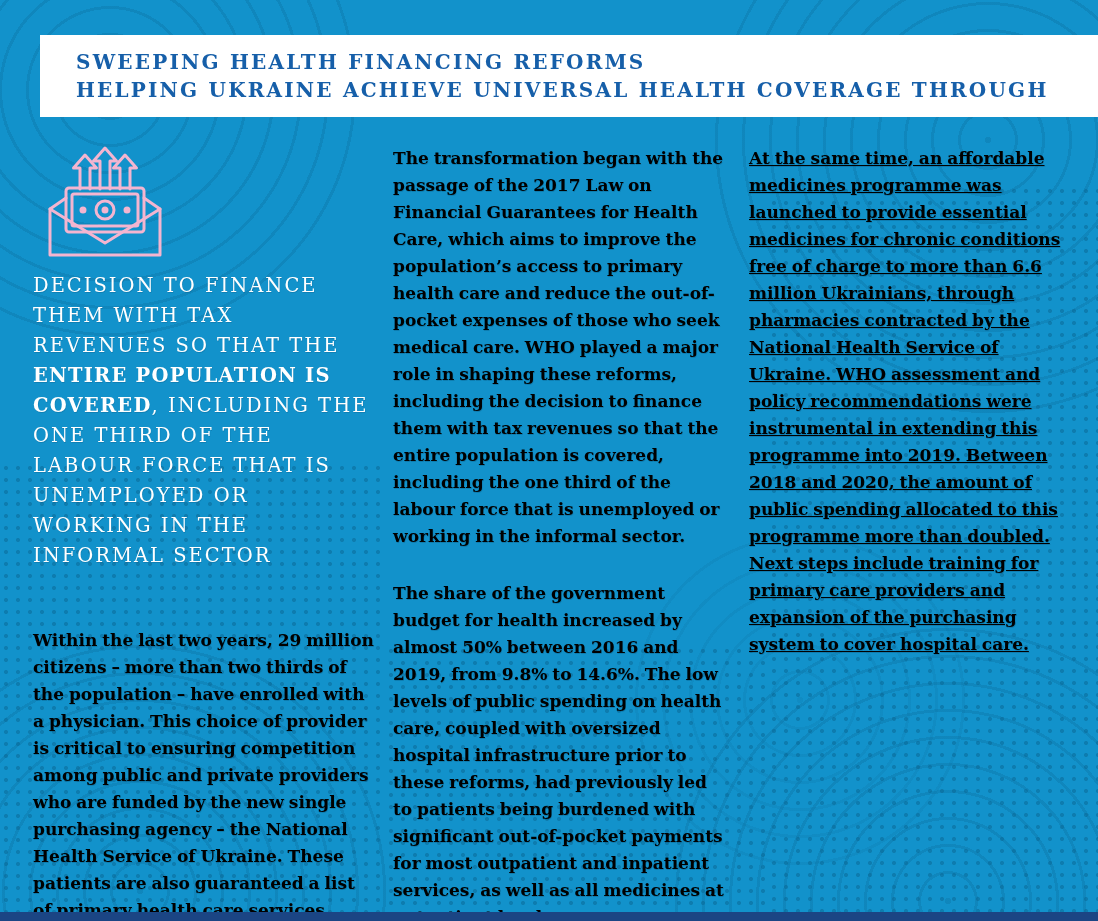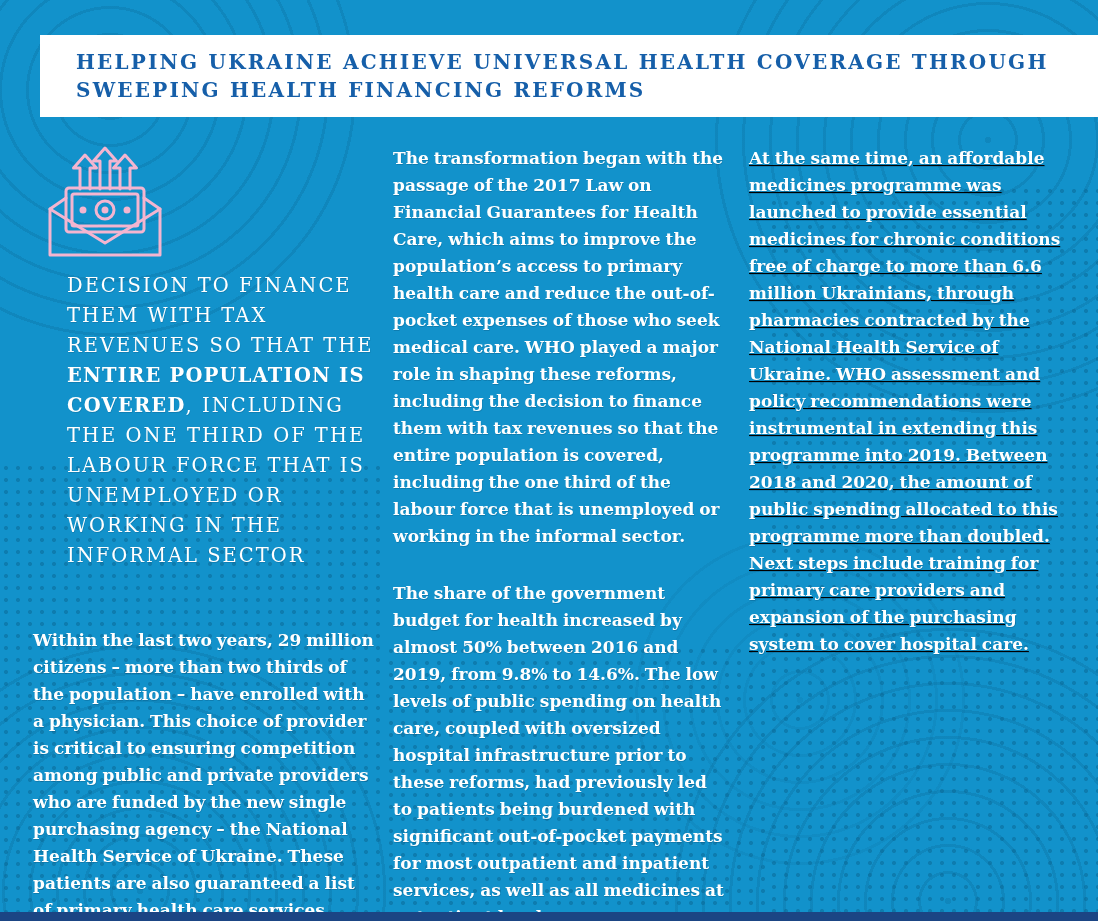"HELPING UKRAINE ACHIEVE UNIVERSAL HEALTH" div.banner-title { order: before "SWEEPING HEALTH FINANCING REFORMS" -> after "SWEEPING HEALTH FINANCING REFORMS" }
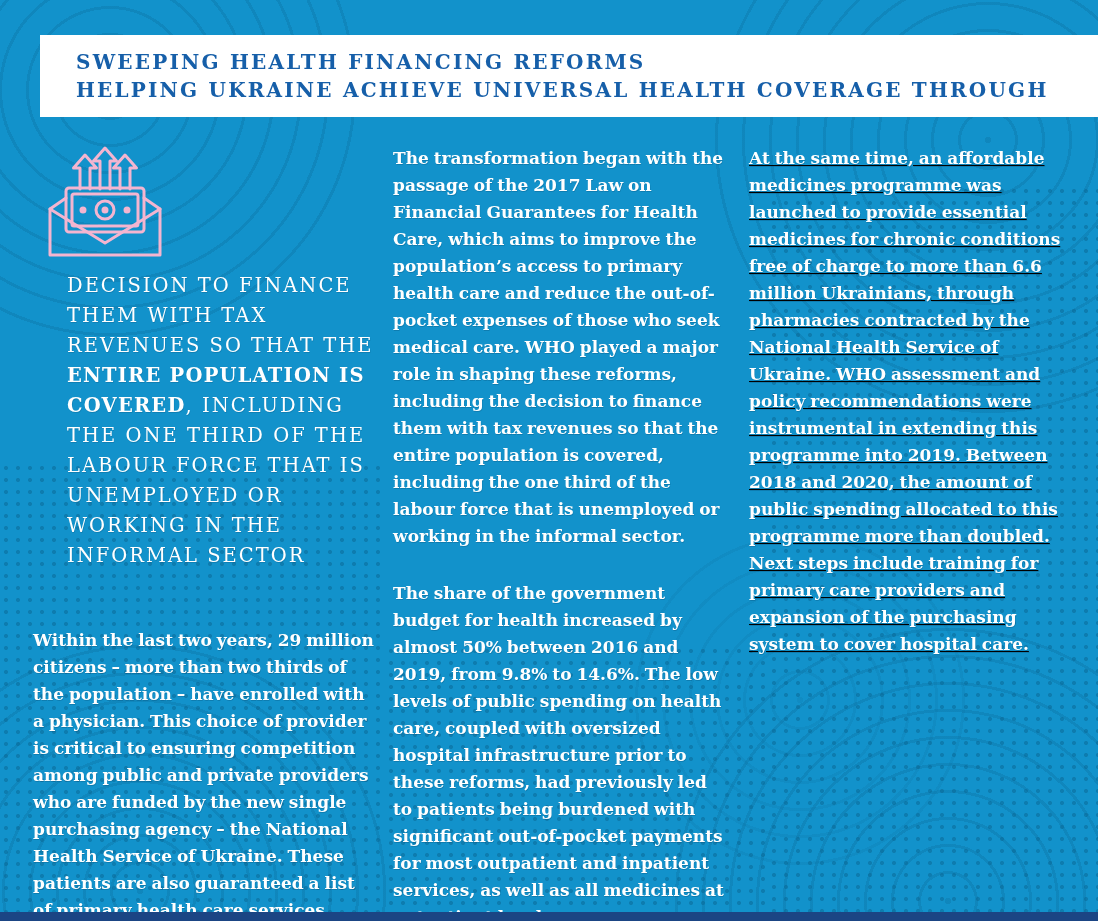"The transformation began with the" .body-text { color: #ffffff -> #000000 }
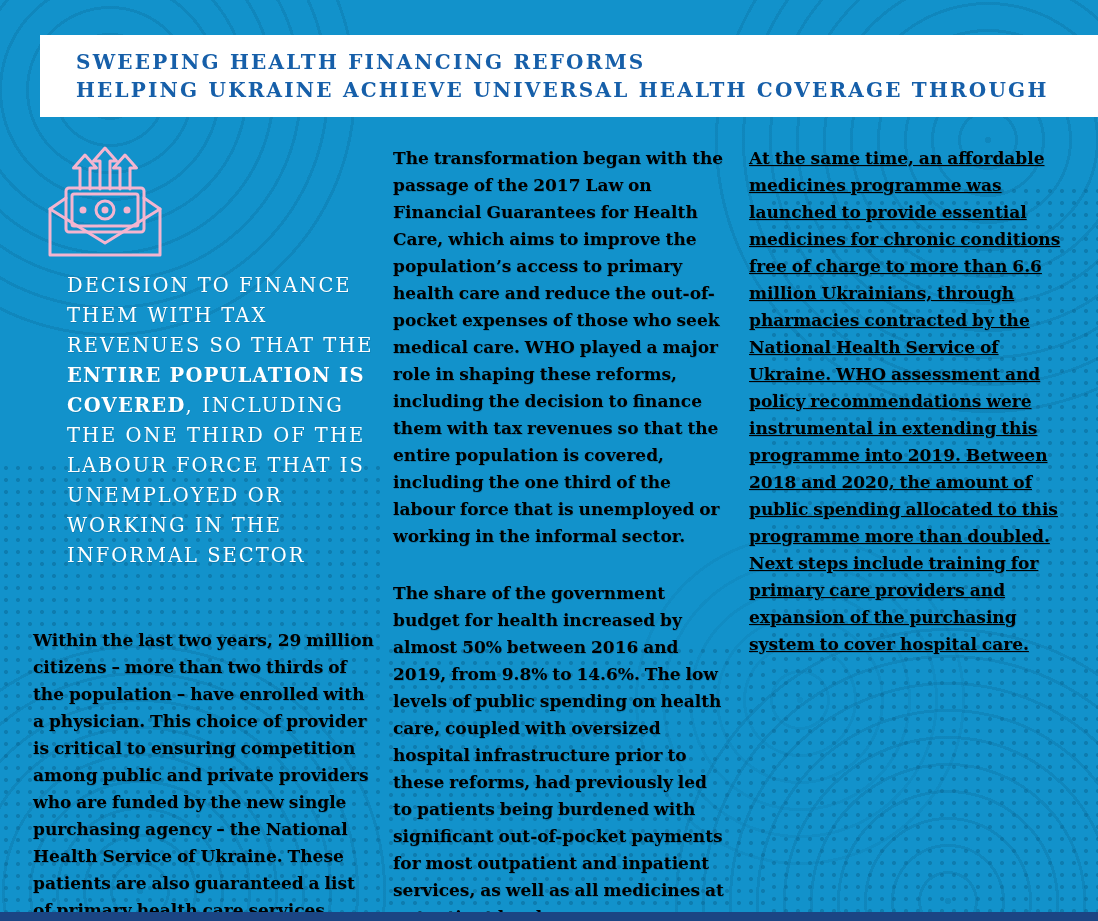"DECISION TO FINANCE THEM WITH" .callout { margin-left: 34px -> none }
